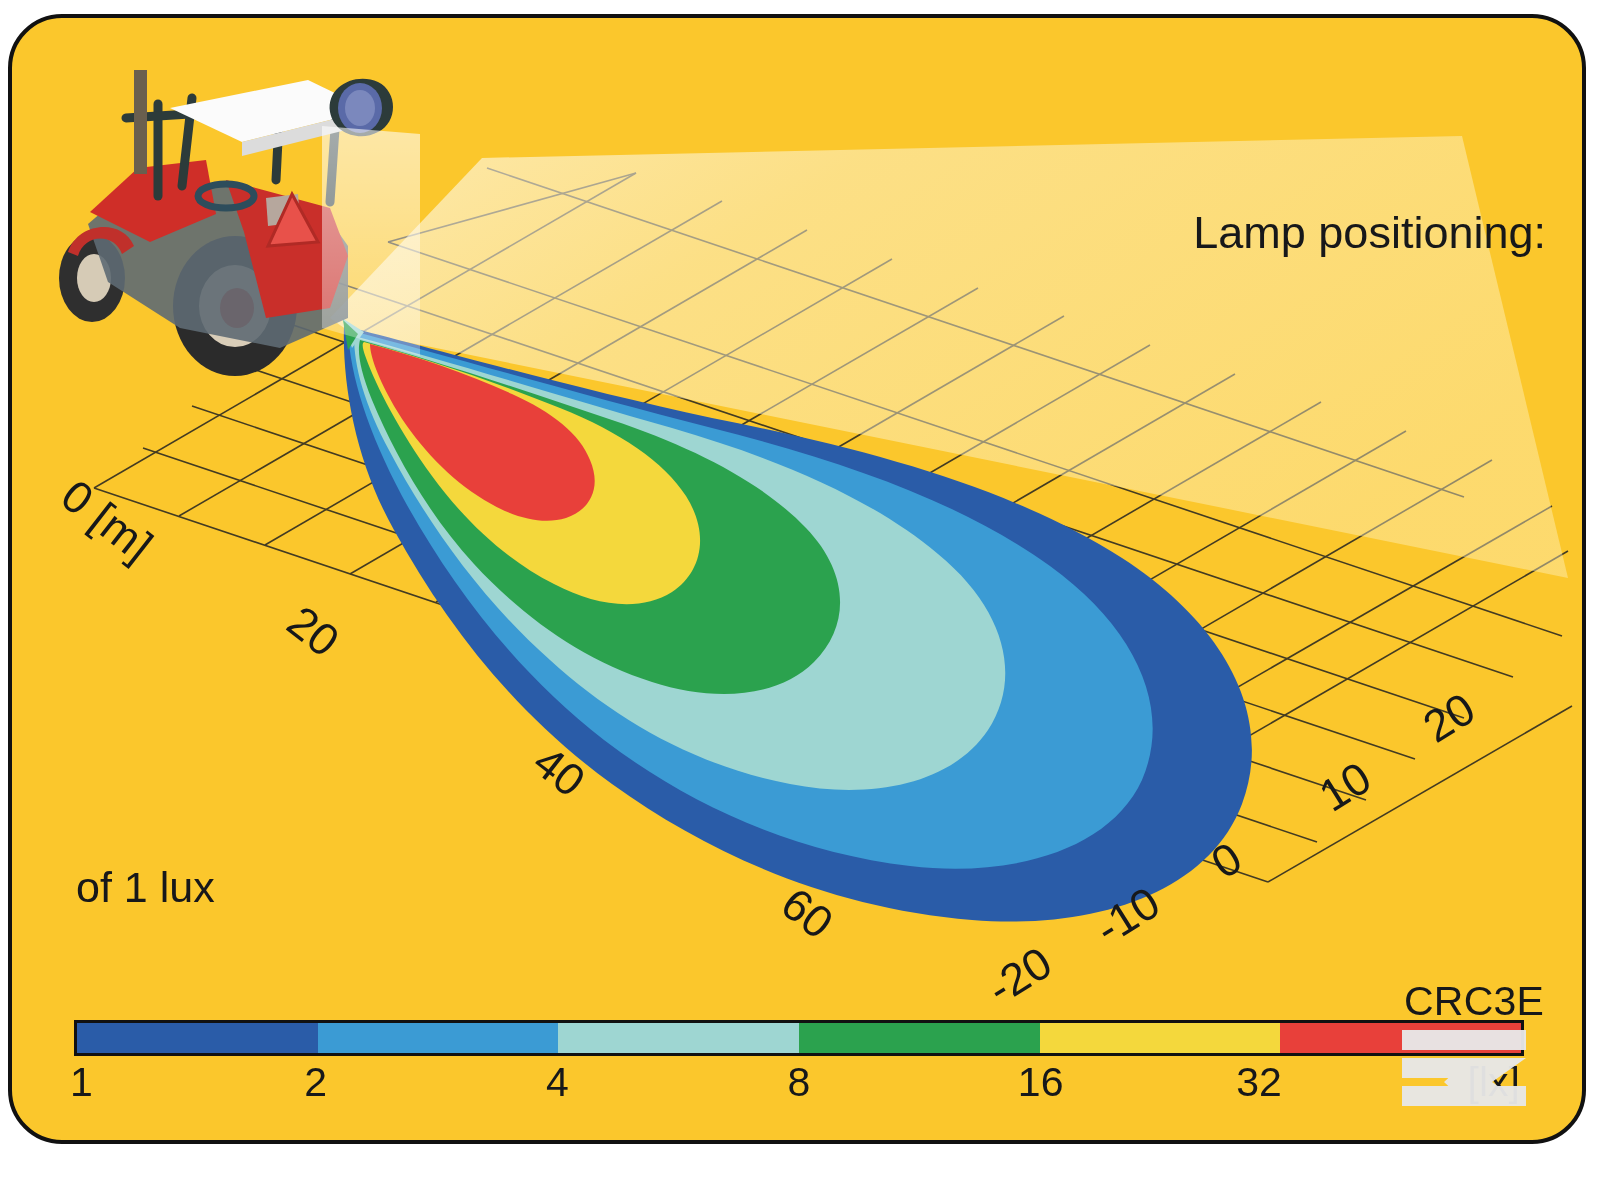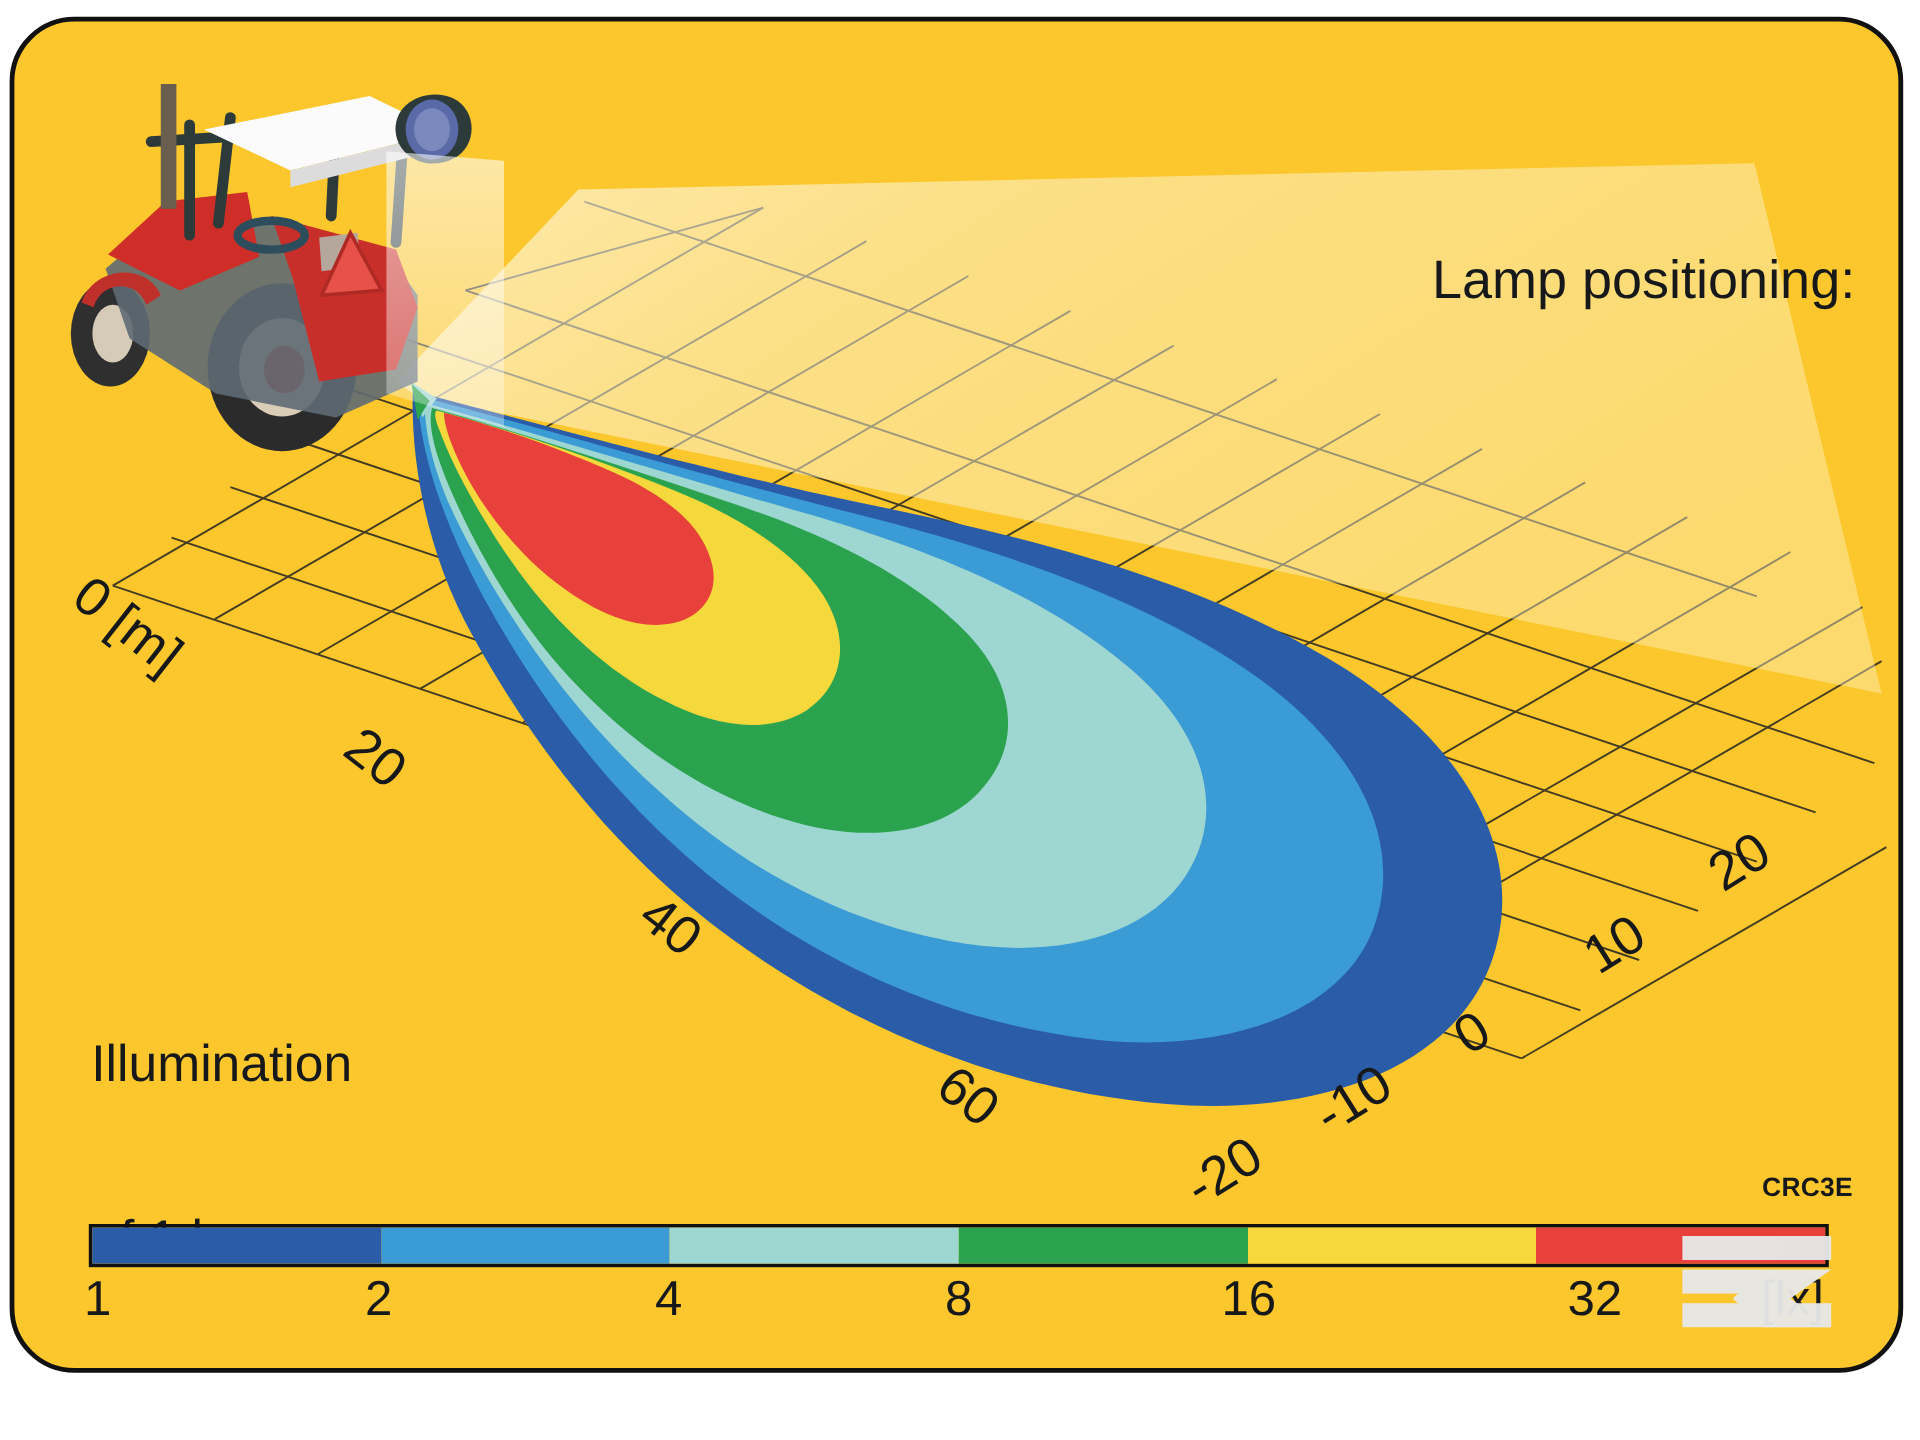"Illumination" div { html: <div>Illumination</div> -> none }
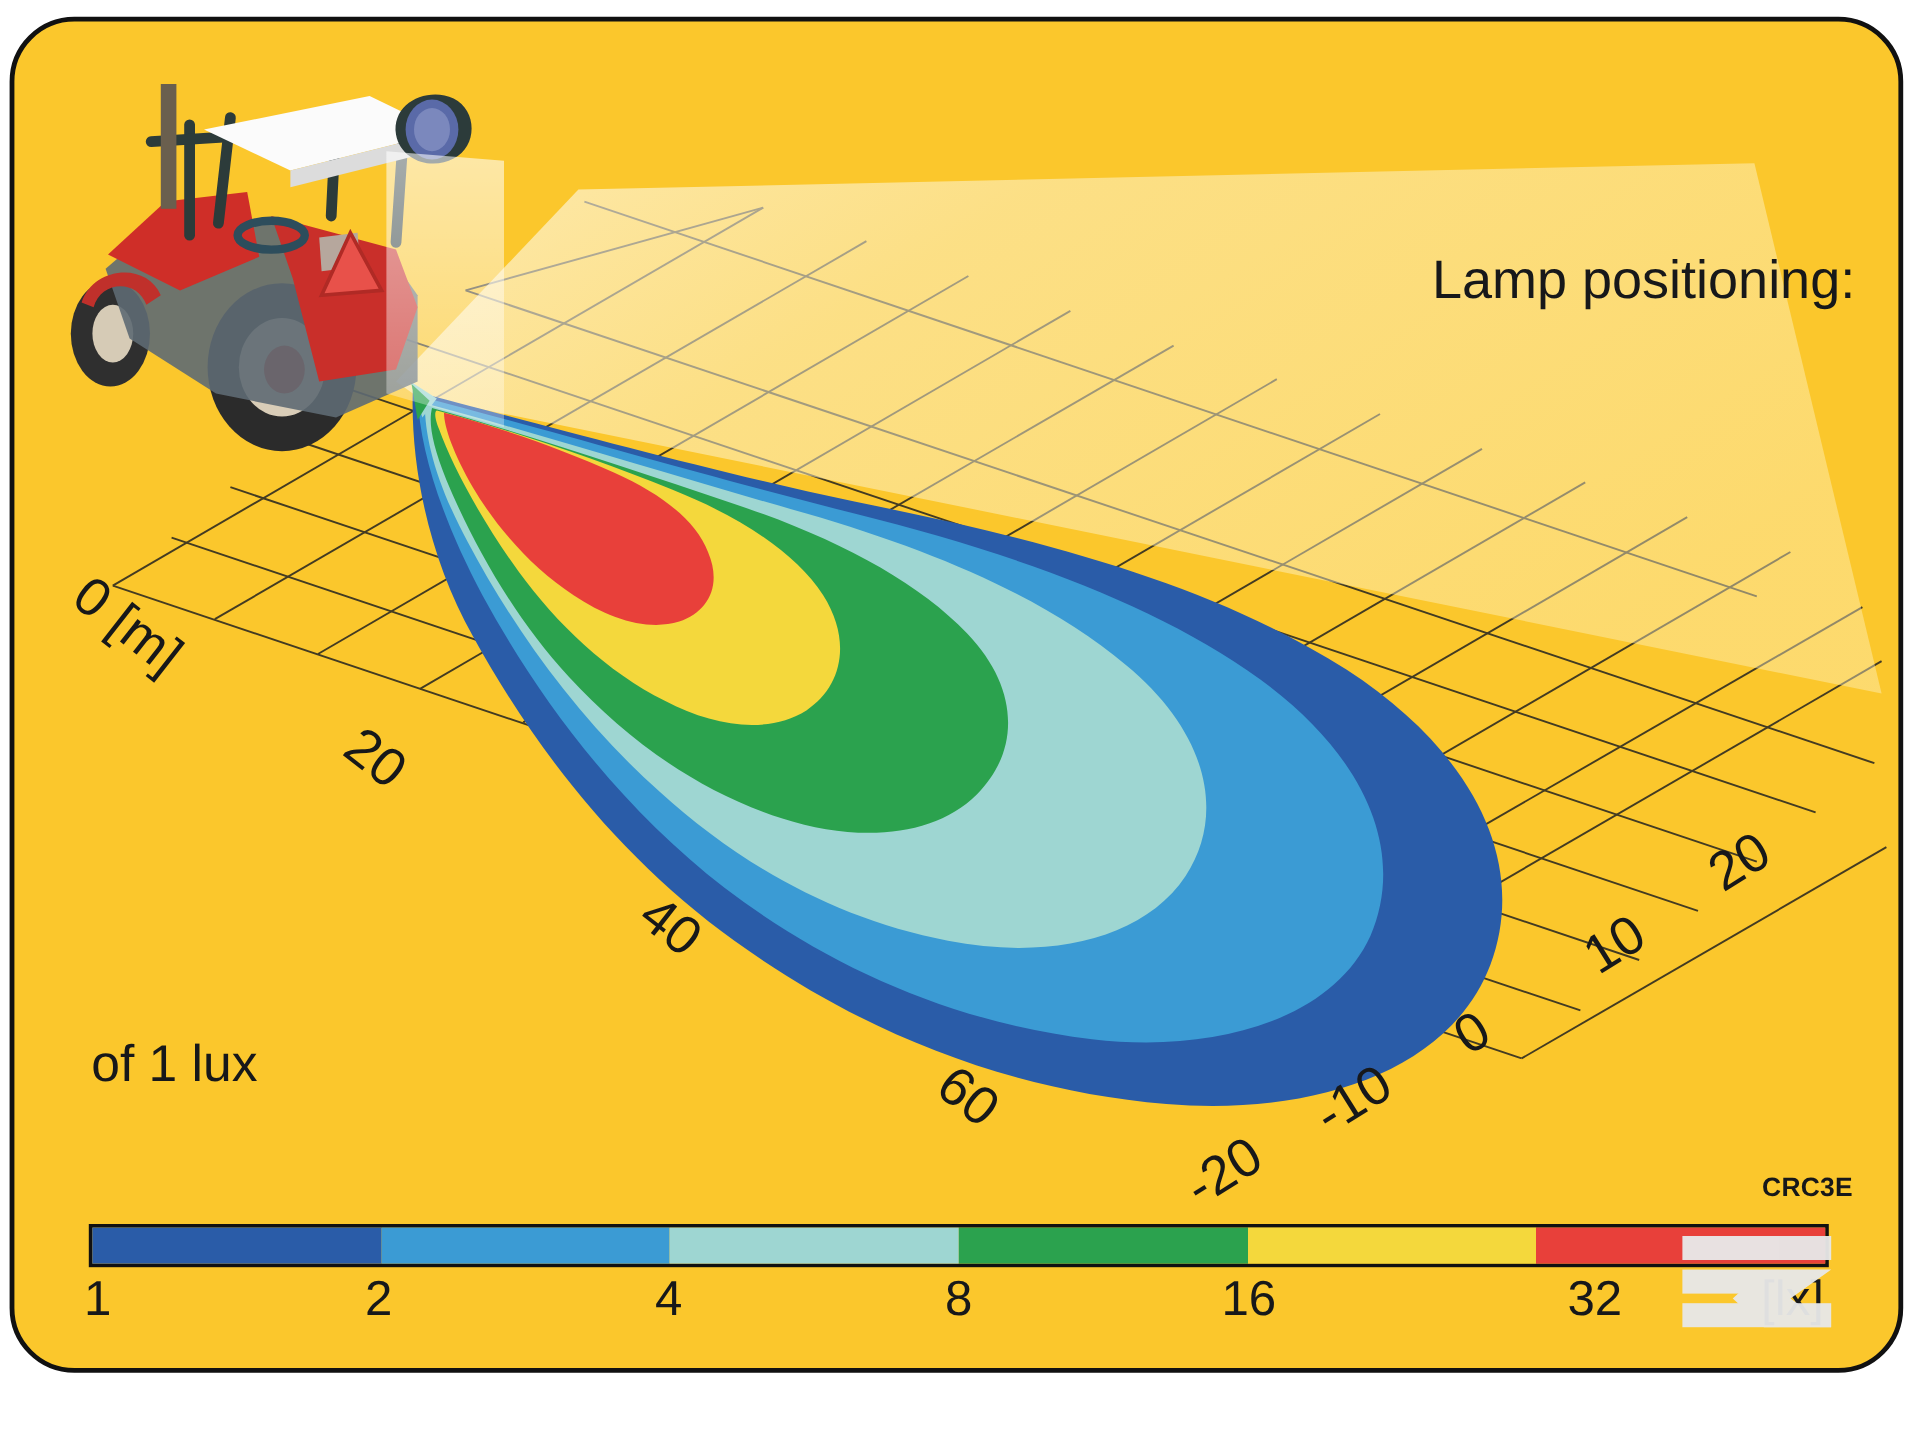"CRC3E" #code-label { font-size: 22px -> 41px; font-weight: bold -> none }
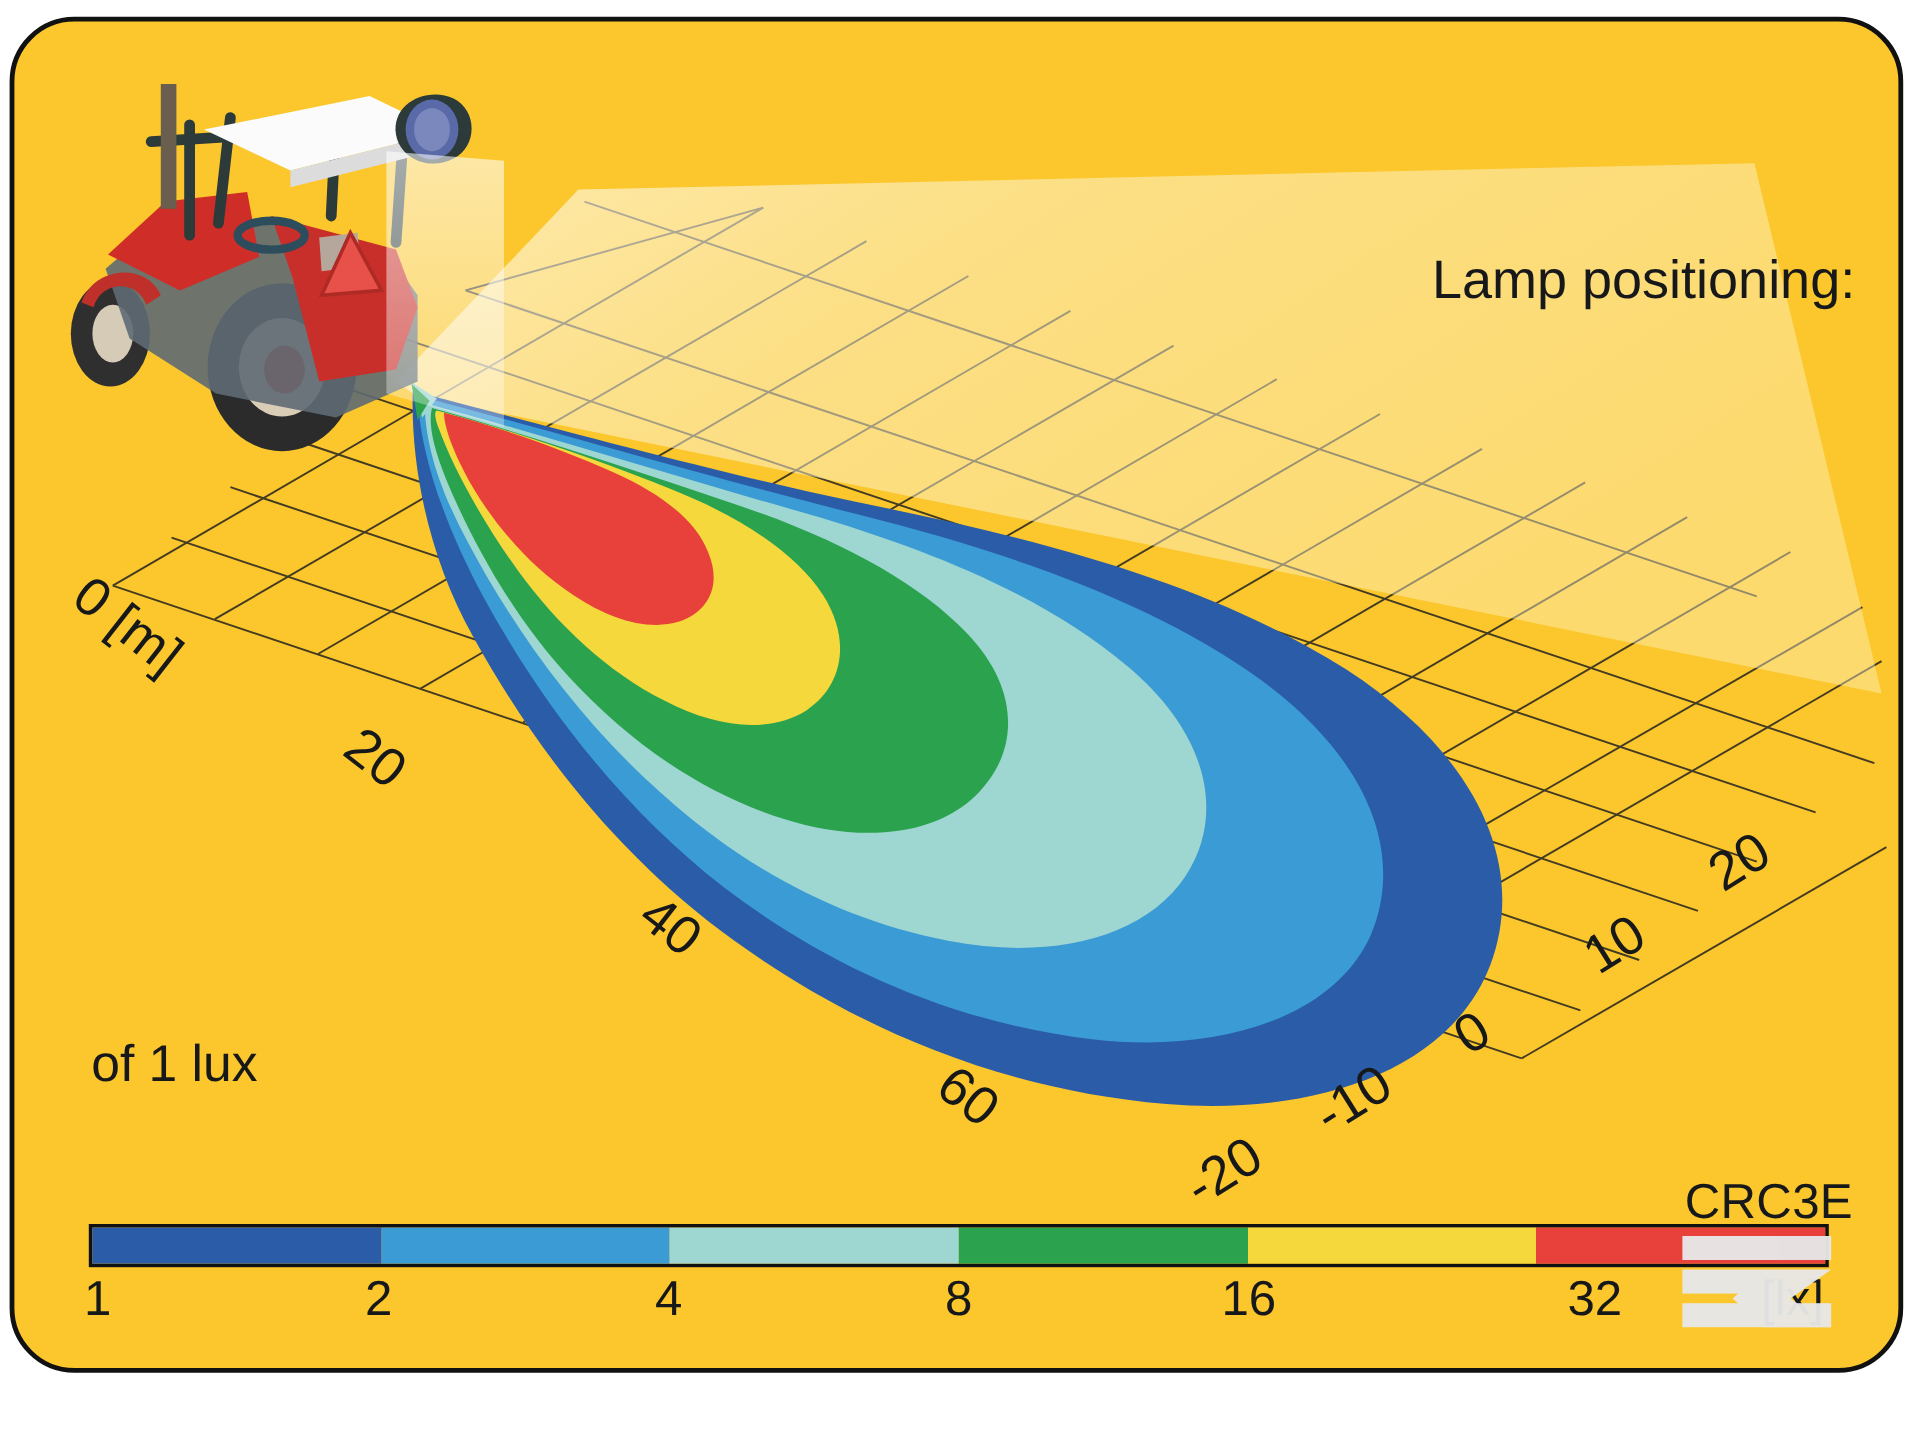"32" b { left: 1255px -> 1185px }
